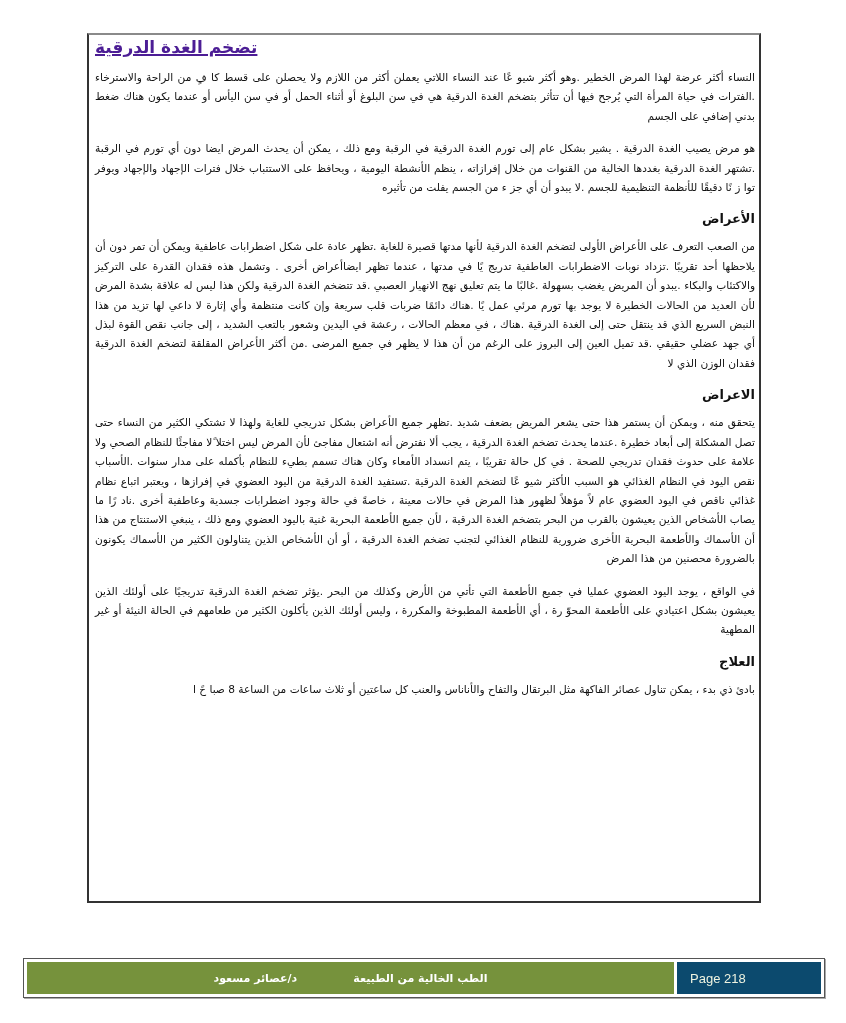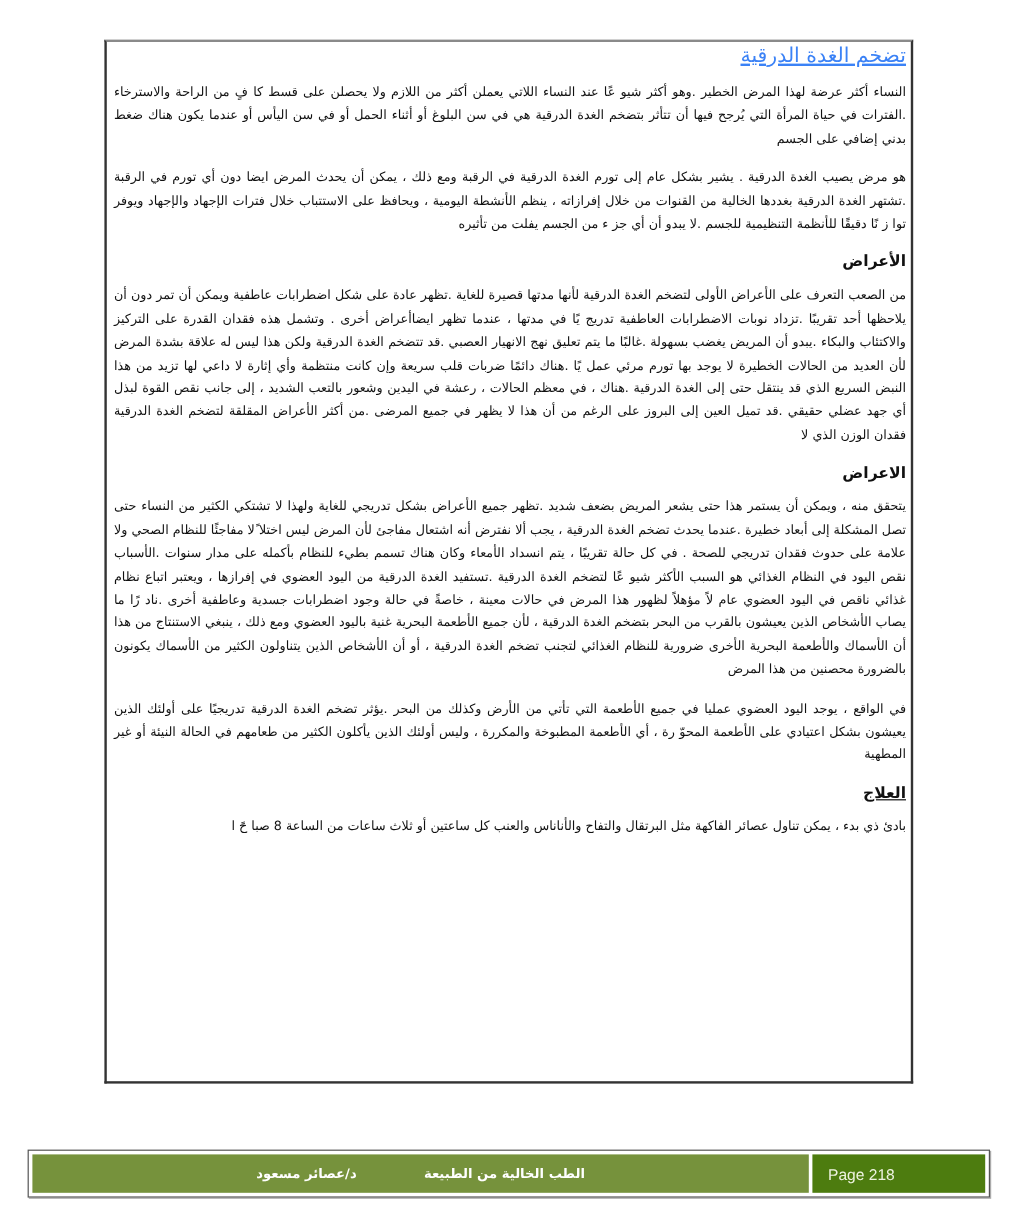"تضخم الغدة الدرقية" .doc-title { color: #3b82f6 -> #4c1d95; font-weight: normal -> bold; text-align: right -> left }
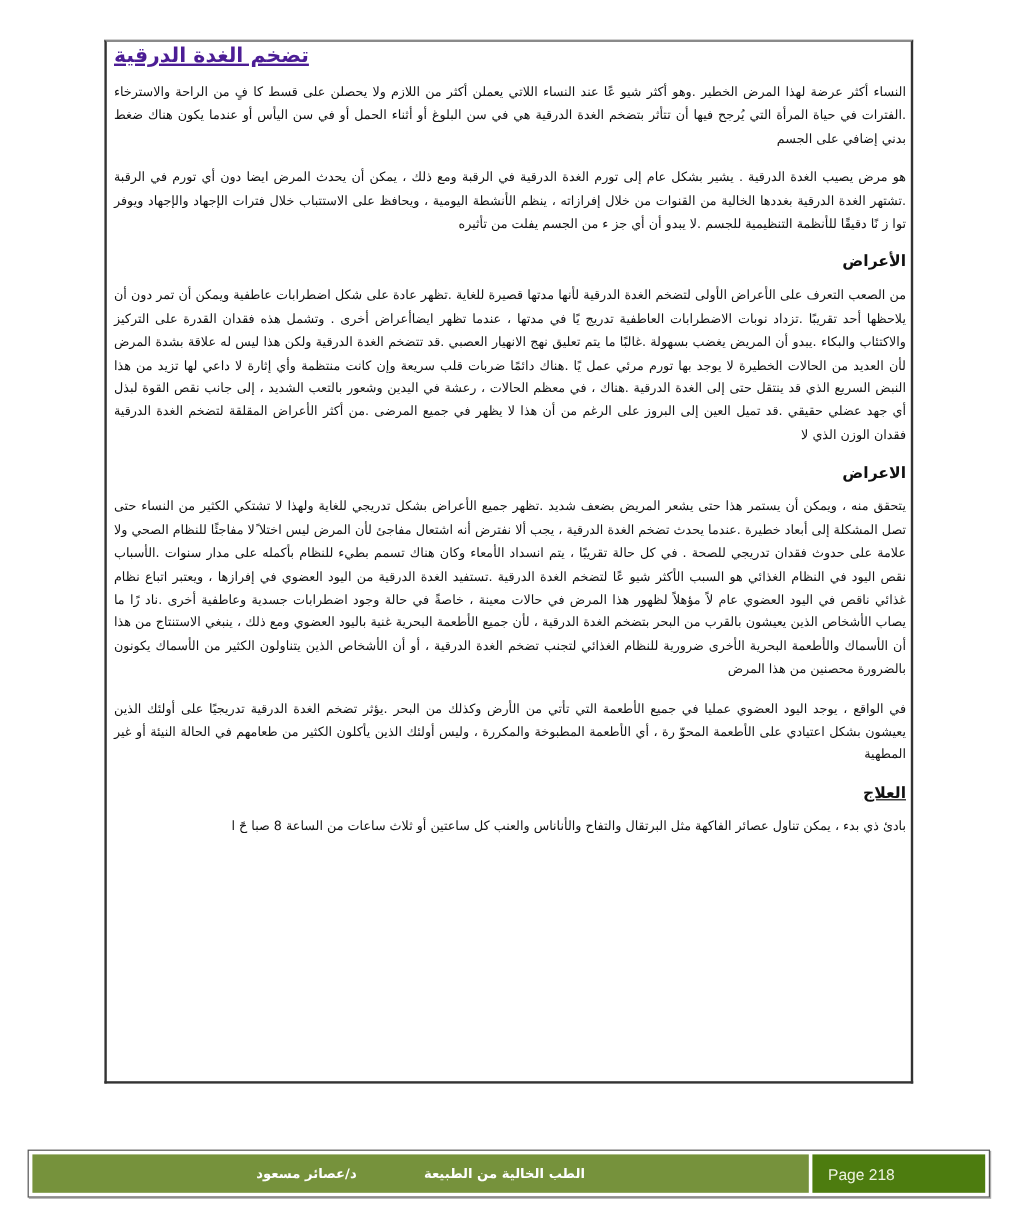"العلاج" .section-head.underline { text-decoration: underline -> none }
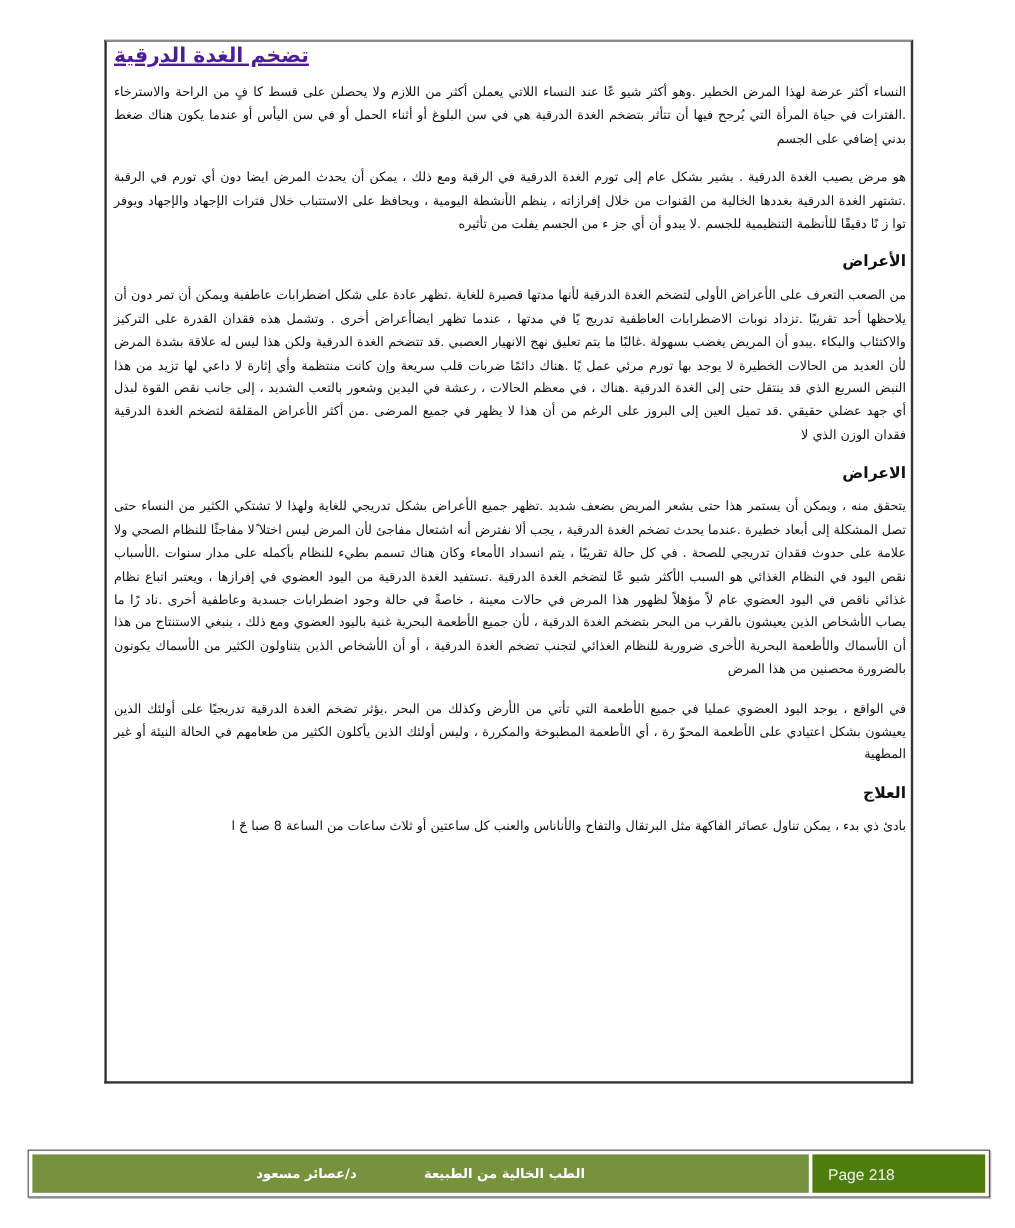"Page 218" .footer-page { background: #4d7c0f -> #0c4a6e }
